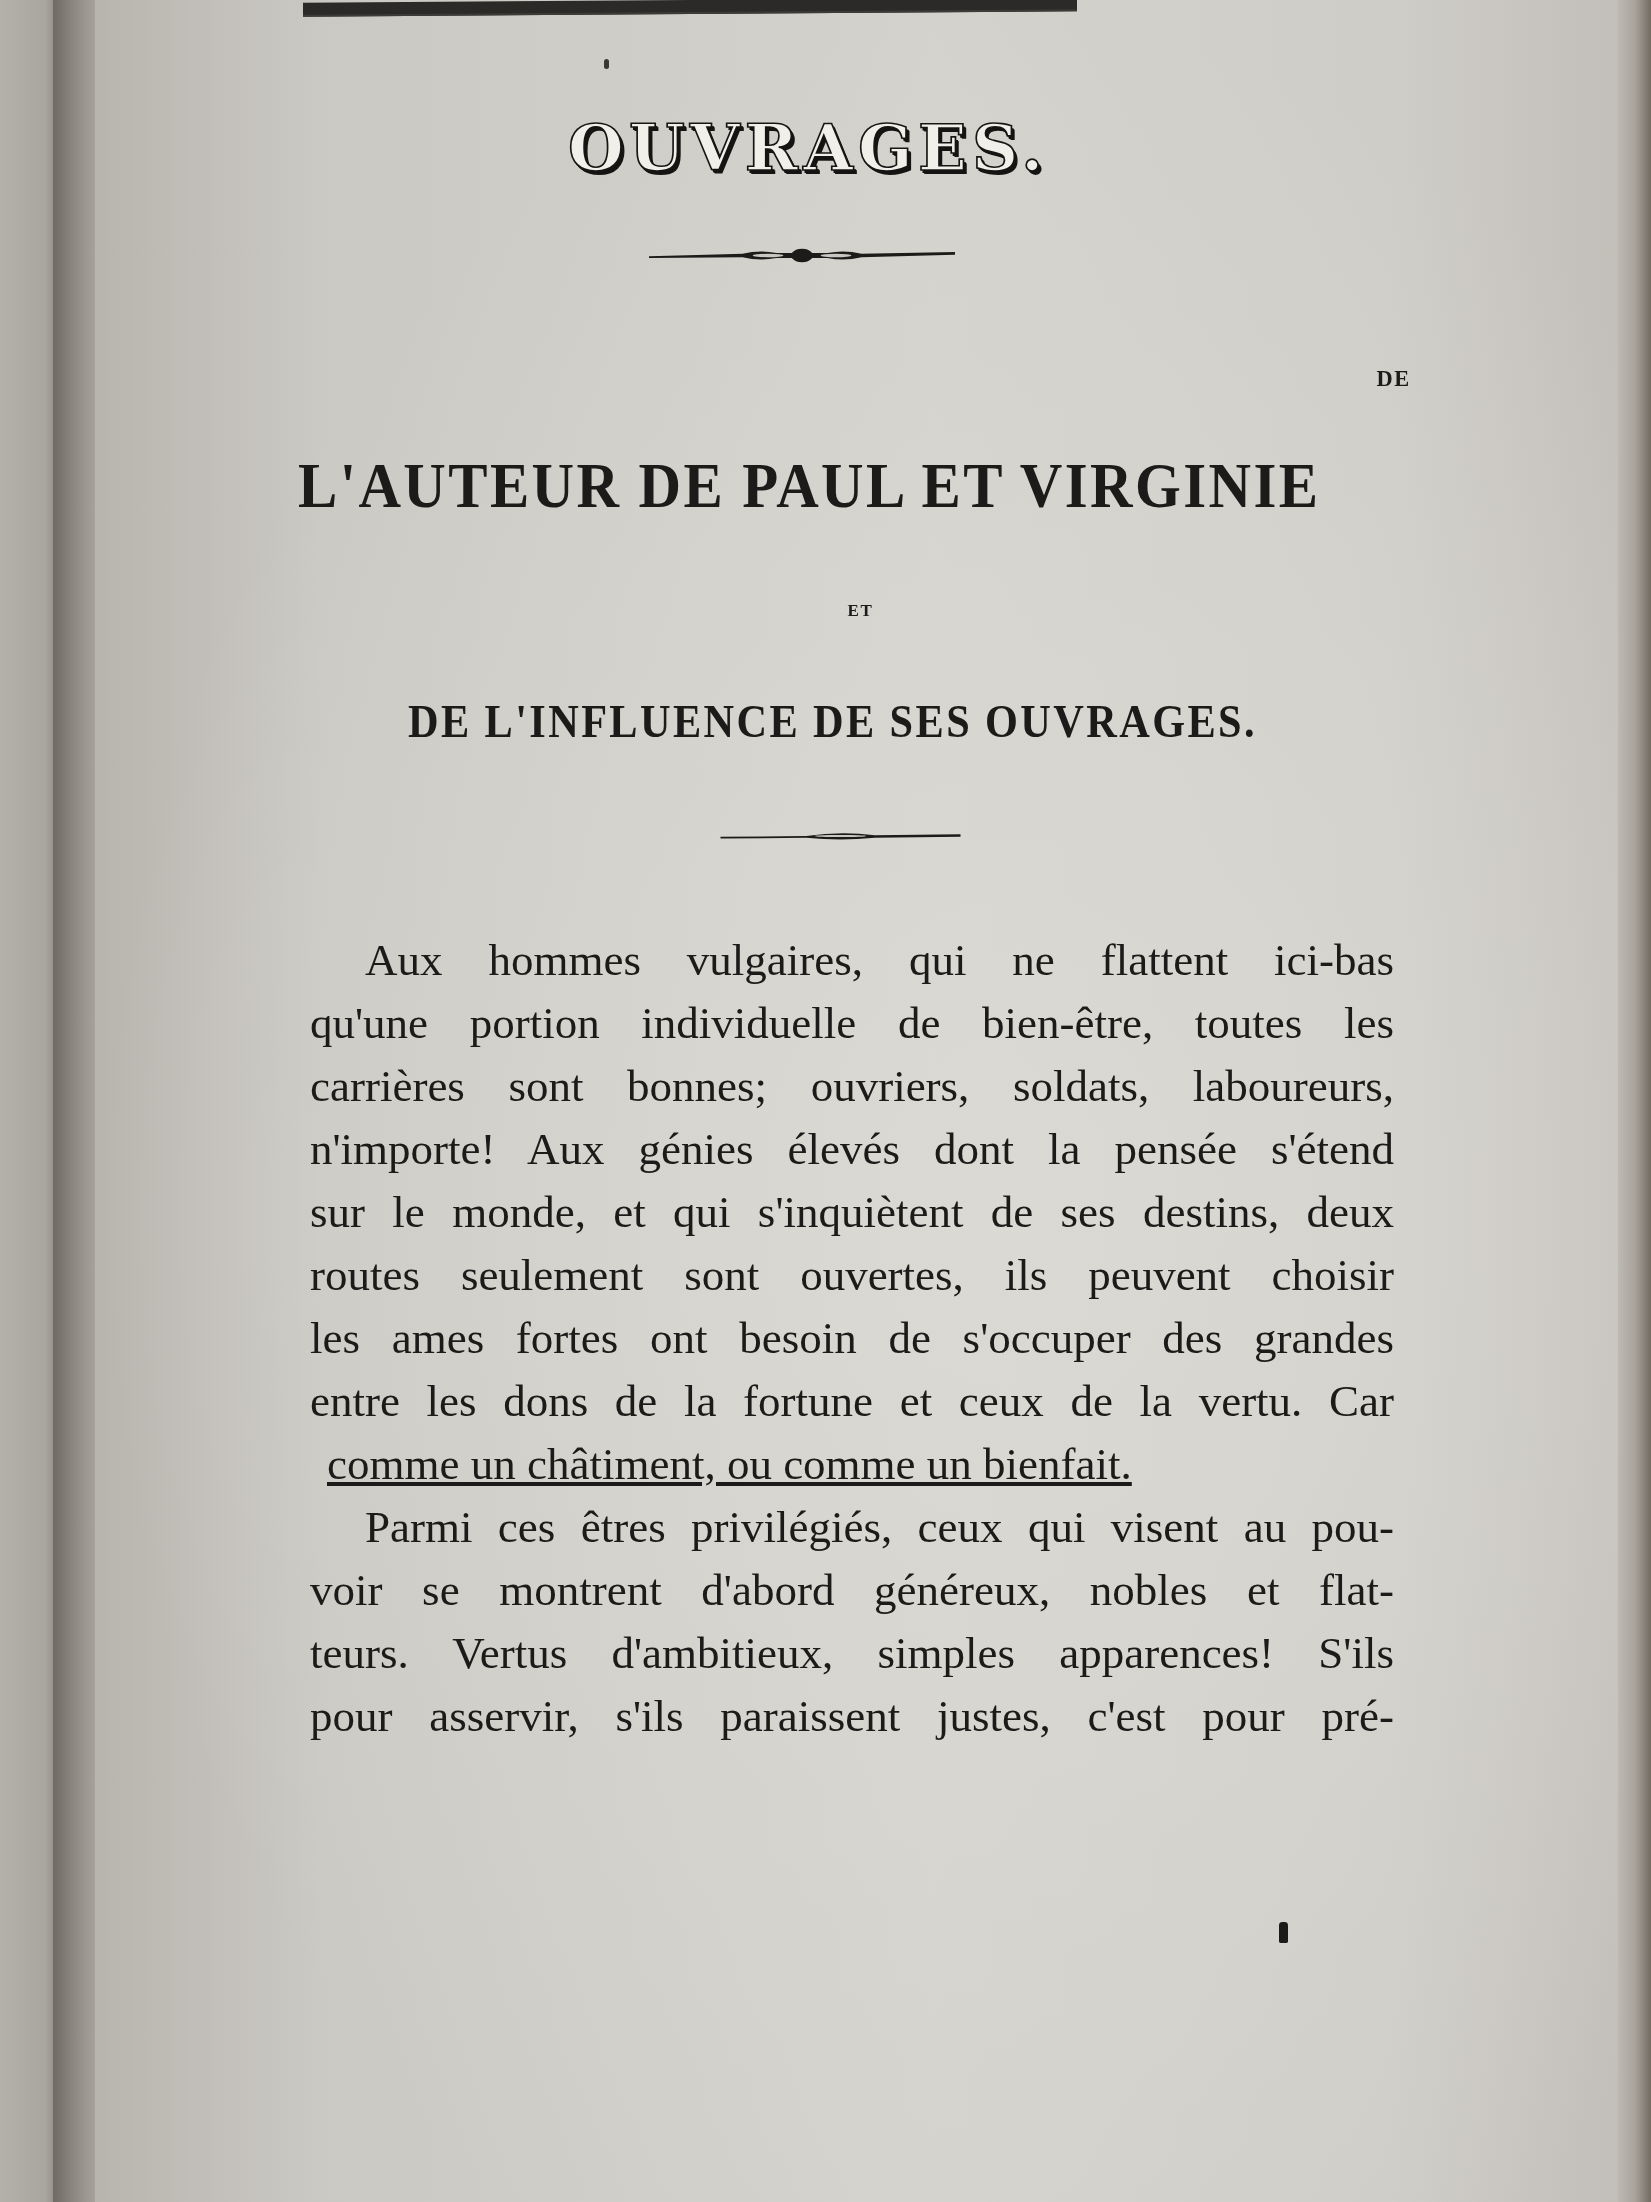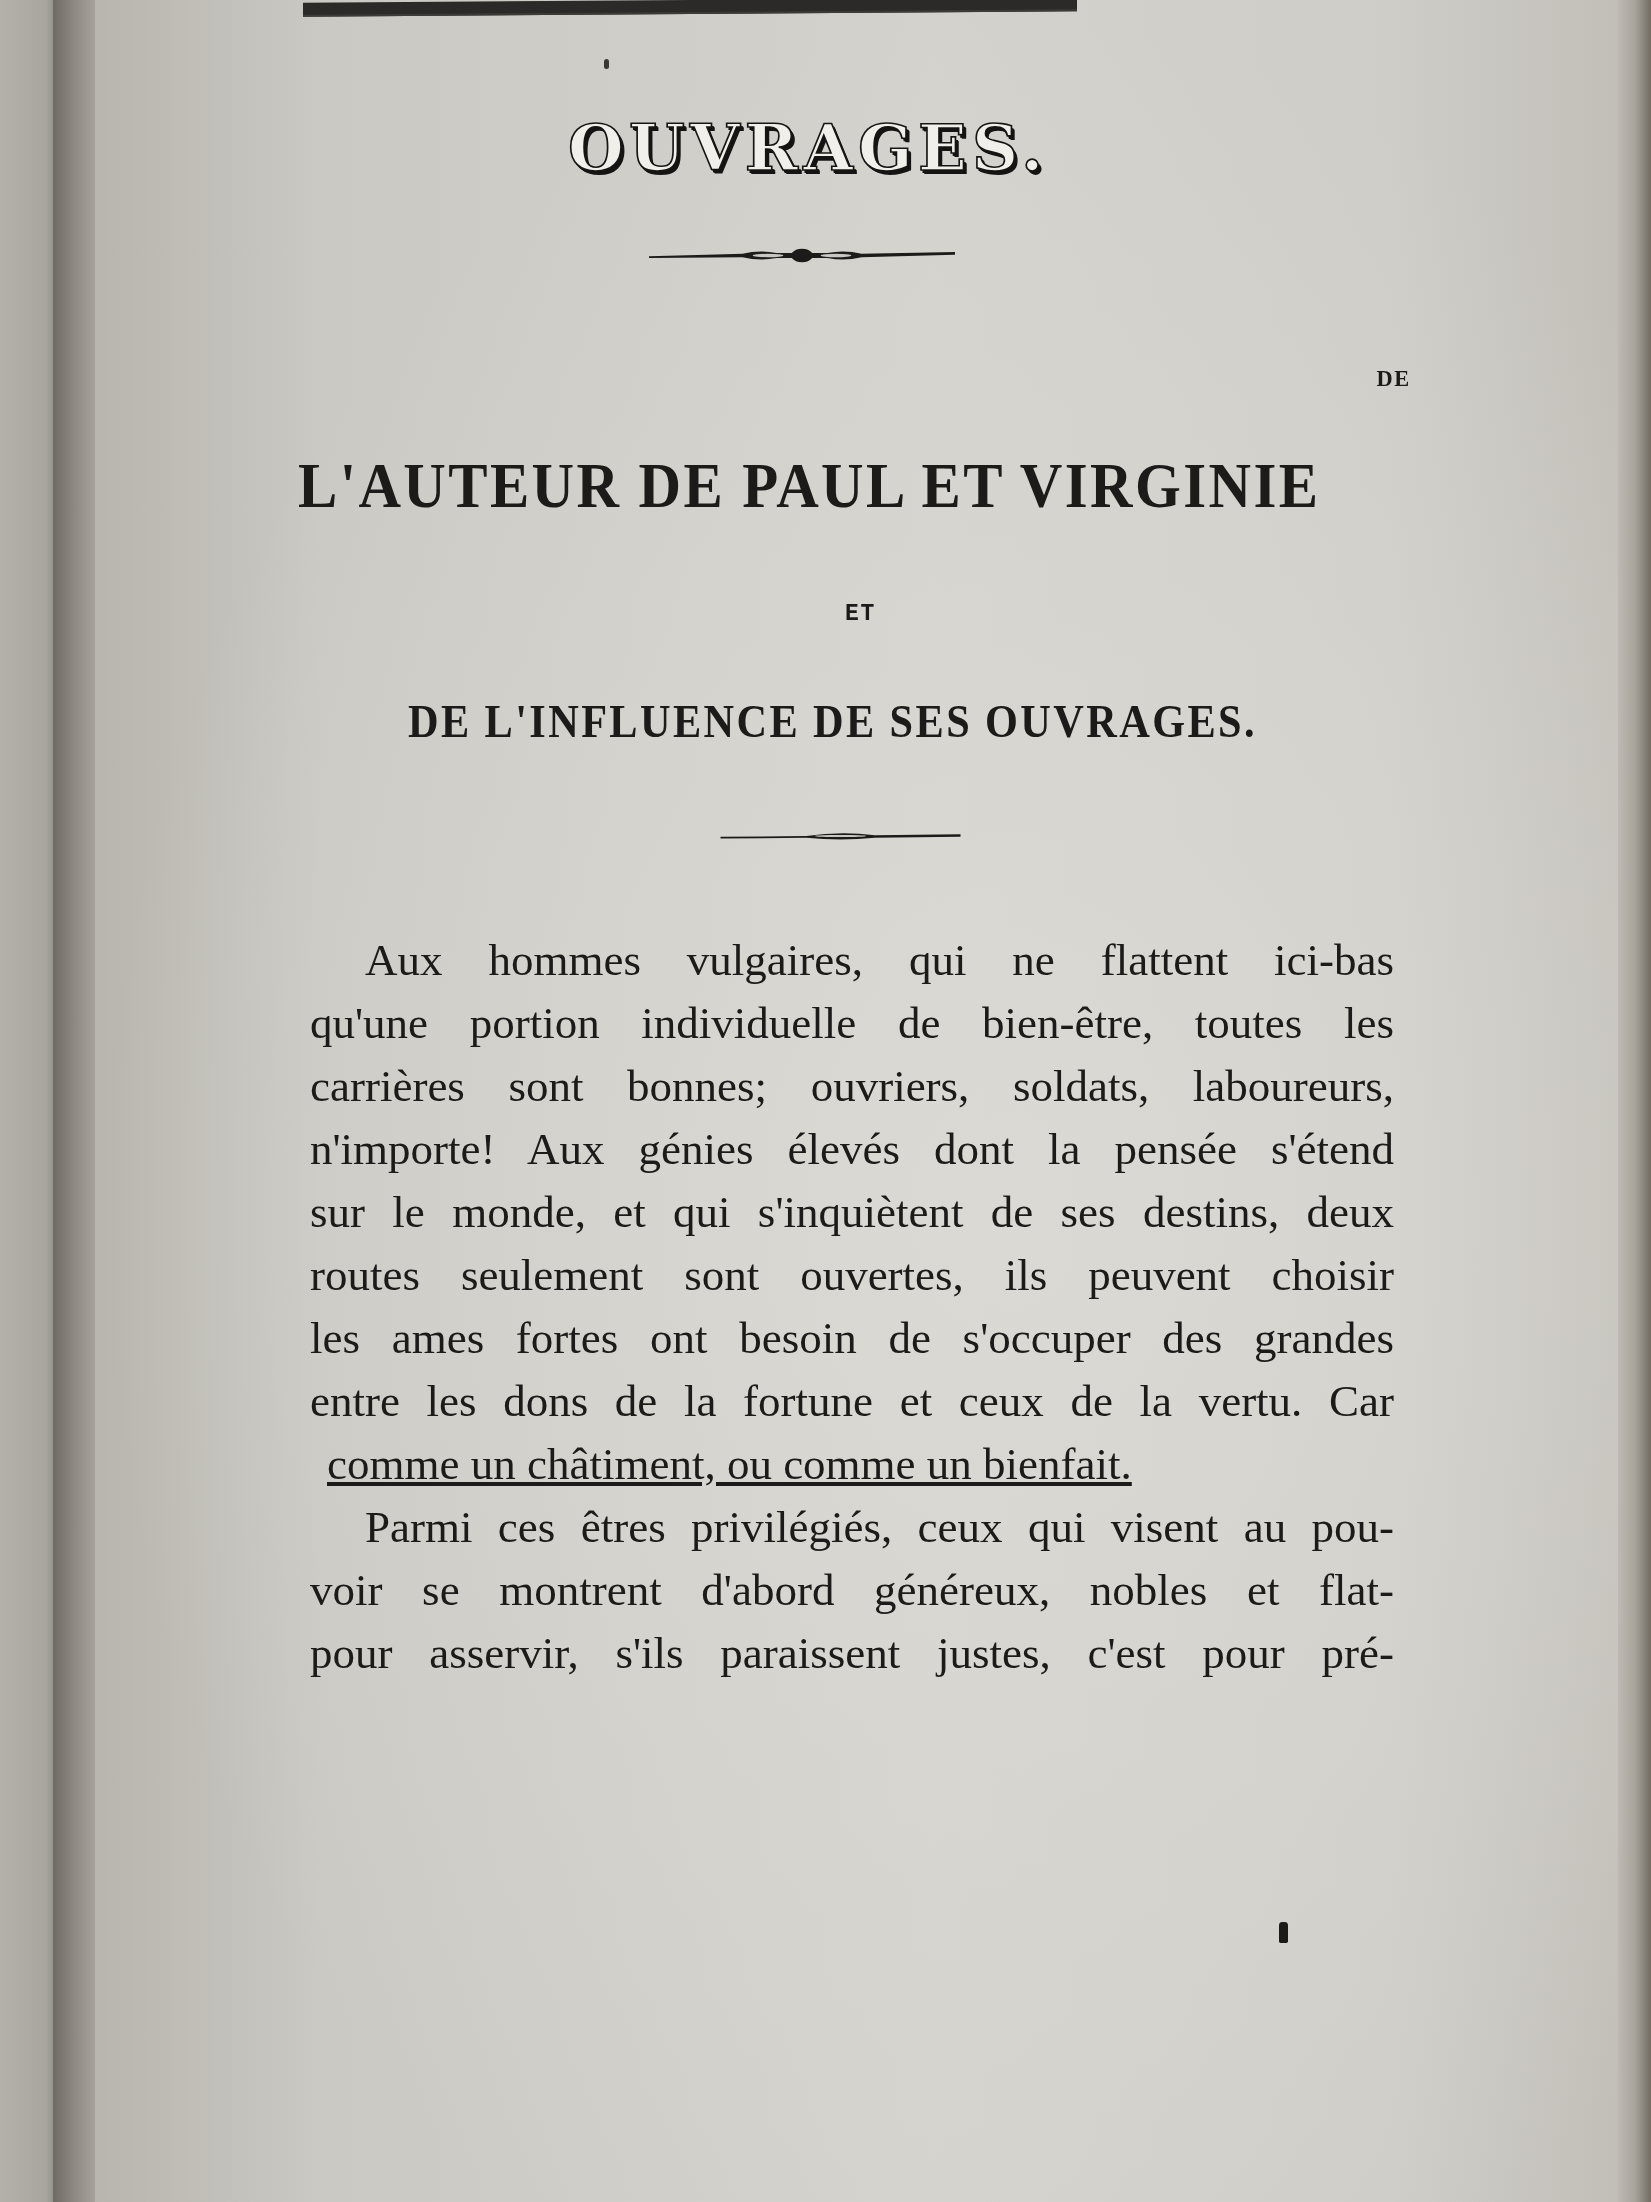"ET" .small-et { font-family: Liberation Mono, monospace -> Liberation Serif, serif; font-size: 23px -> 17px }
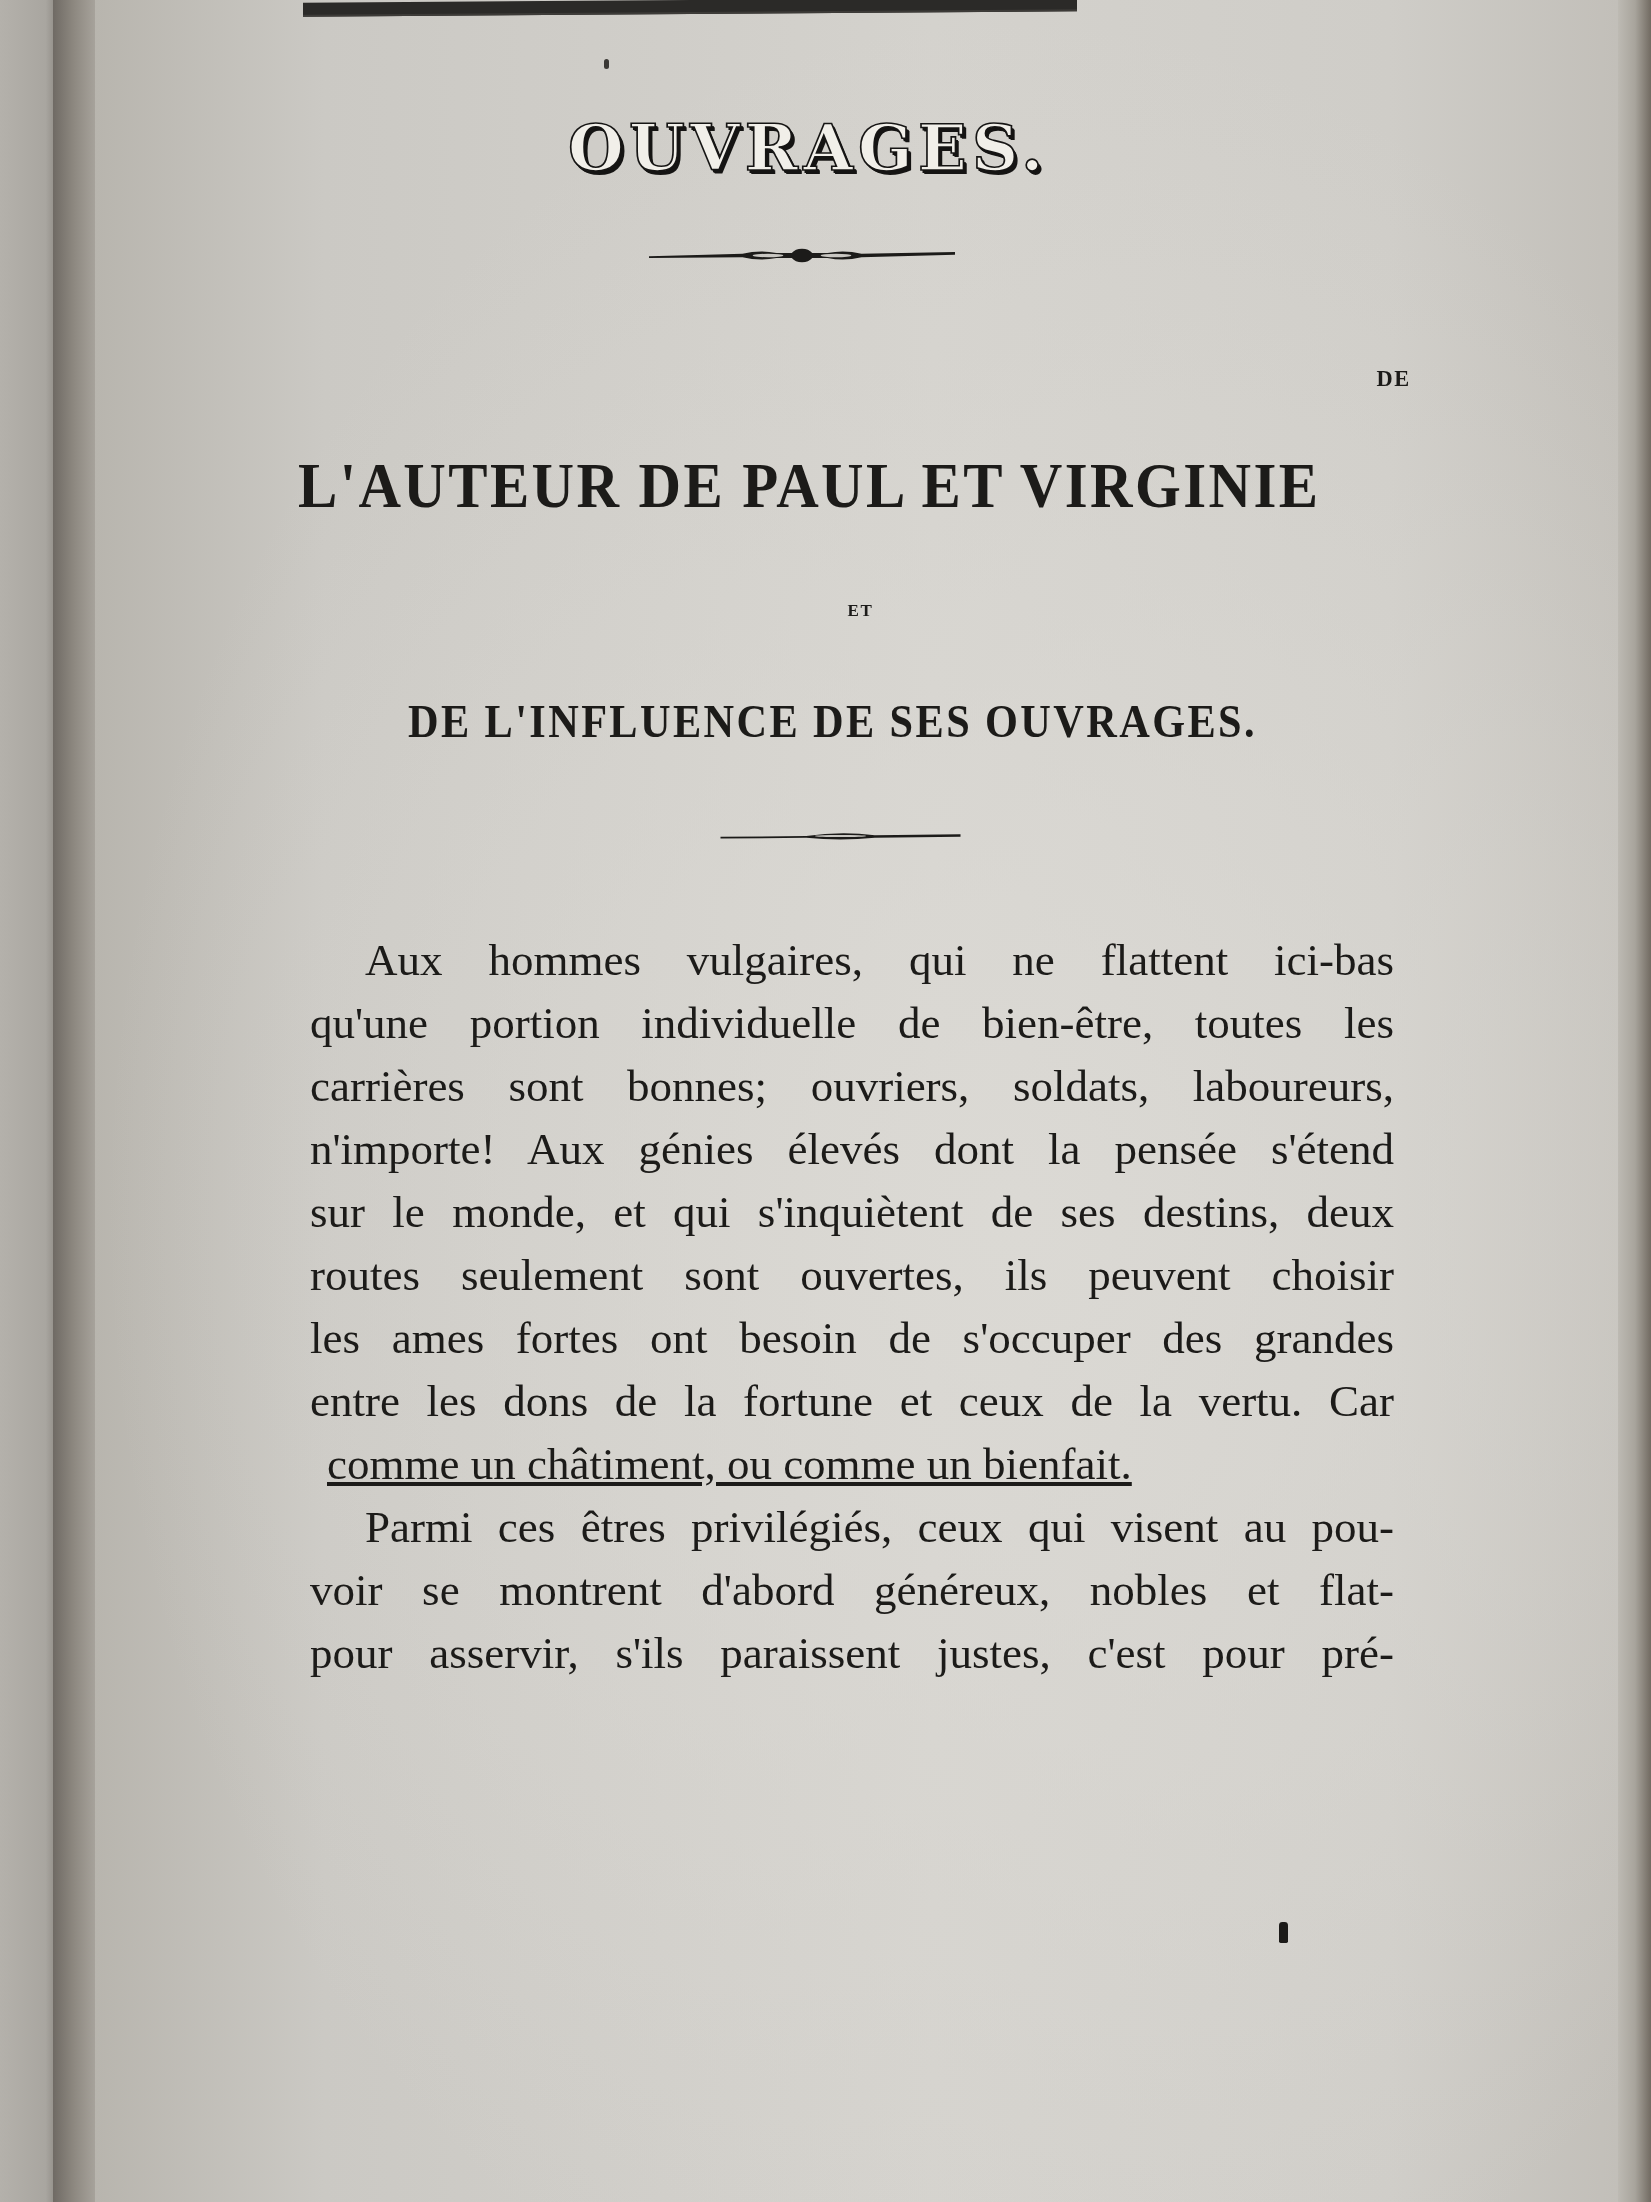"teurs. Vertus d'ambitieux, simples" span.line { html: none -> <span>teurs. Vertus d'ambitieux, simples apparences! S'ils</span> }
